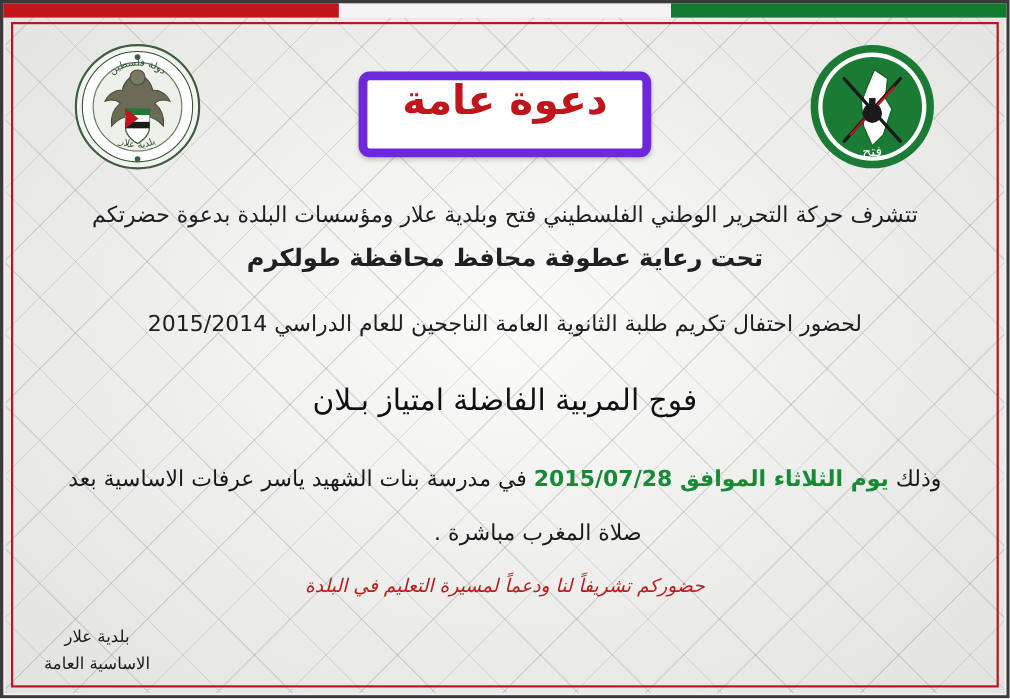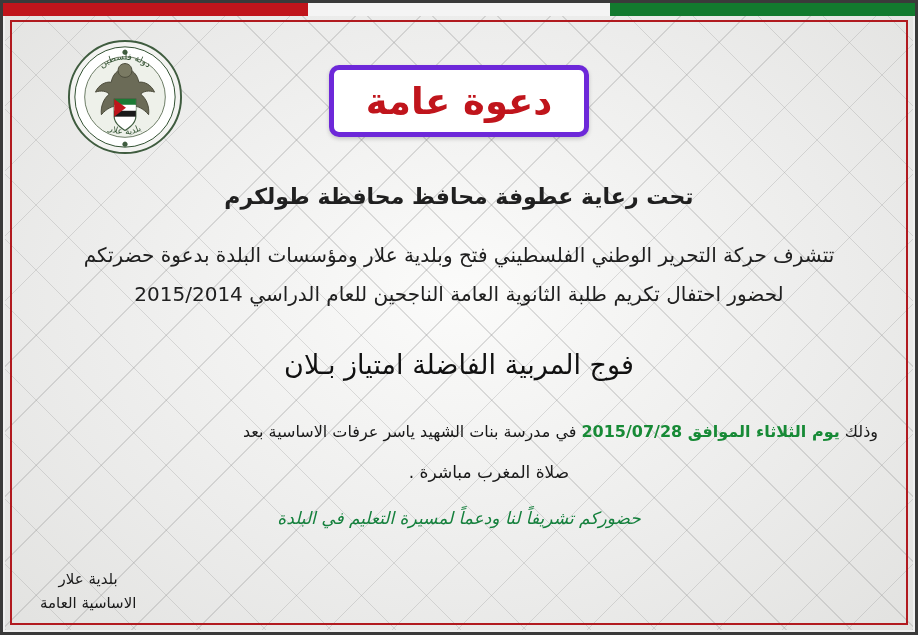"دعوة عامة" .title-banner { align-items: center -> none; border: 5px solid #6d28d9 -> 8px solid #6d28d9 }
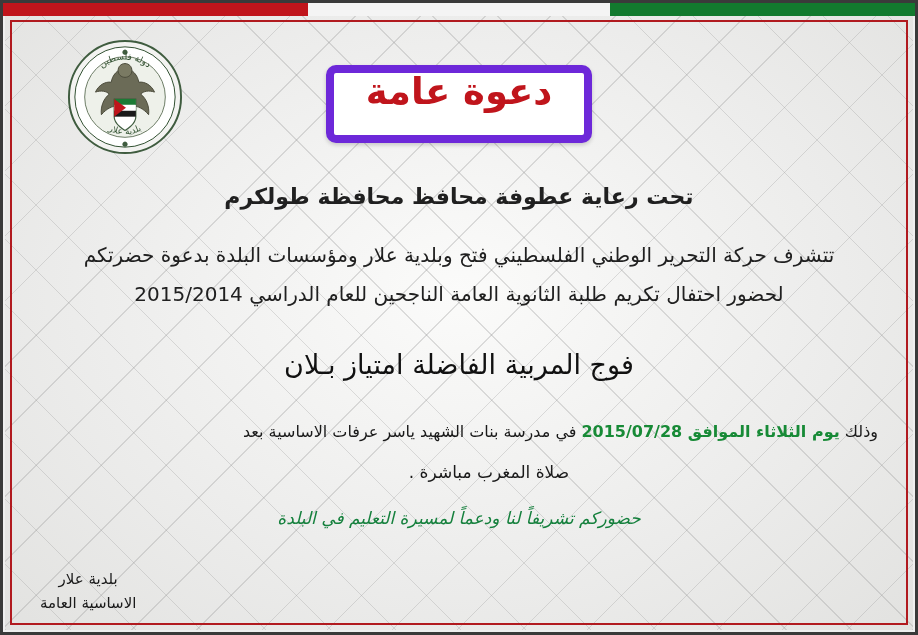"فتح" div.logo-right { html: none -> <div> <svg> <circle></circle> <circle></circle> <circle></circle> <path></path> <g> <line></line> <line></line> </g> <g> <line></line> </g> <circle></circle> <rect></rect> <text>فتح</text> </svg> </div> }
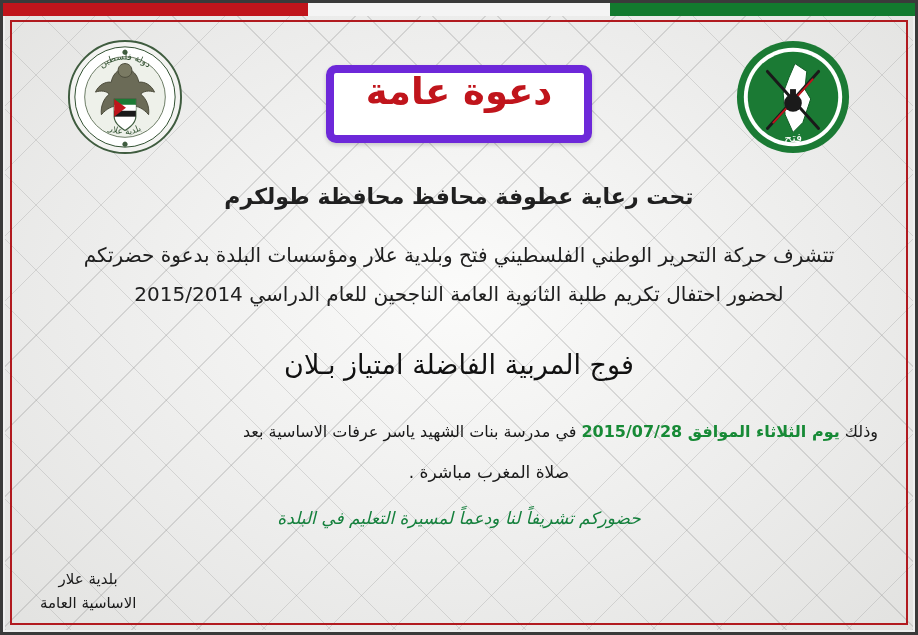"تحت رعاية عطوفة محافظ محافظة" p.line { order: before "تتشرف حركة التحرير الوطني الفلسطيني" -> after "تتشرف حركة التحرير الوطني الفلسطيني" }
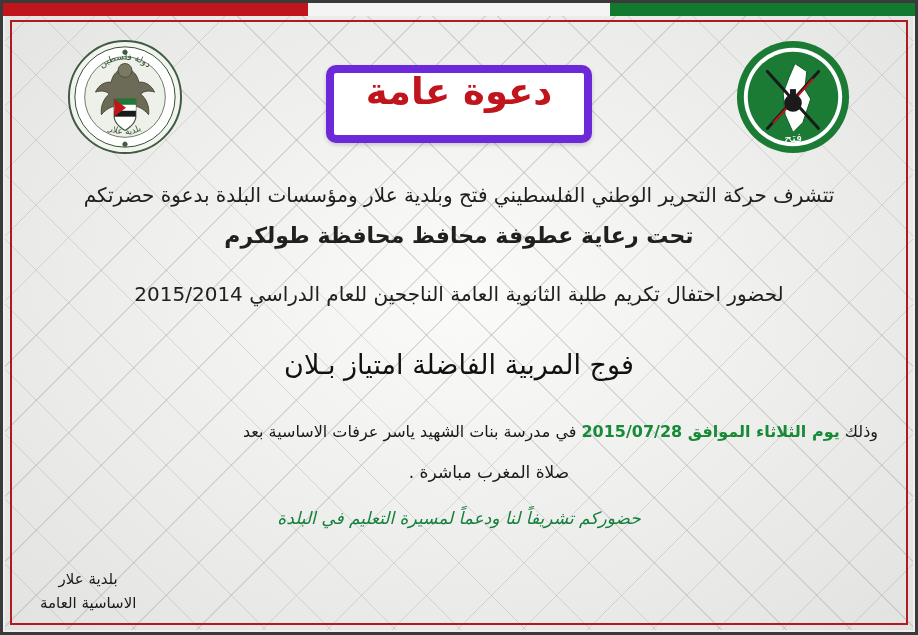"وذلك يوم الثلاثاء الموافق 2015/07/28" .when { font-size: 16px -> 20px; text-align: right -> none }
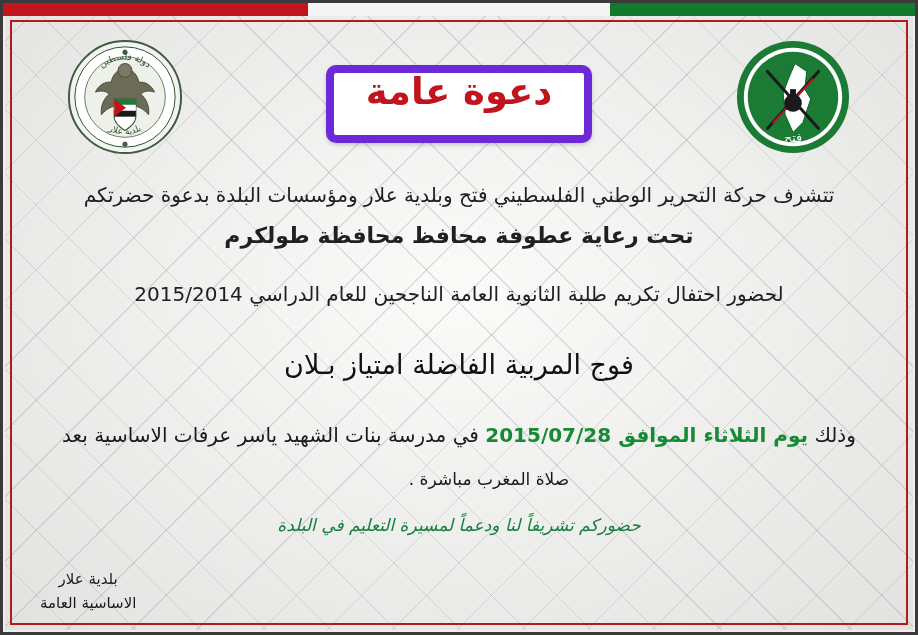"صلاة المغرب مباشرة ." .when-second { font-size: 17px -> 20px }
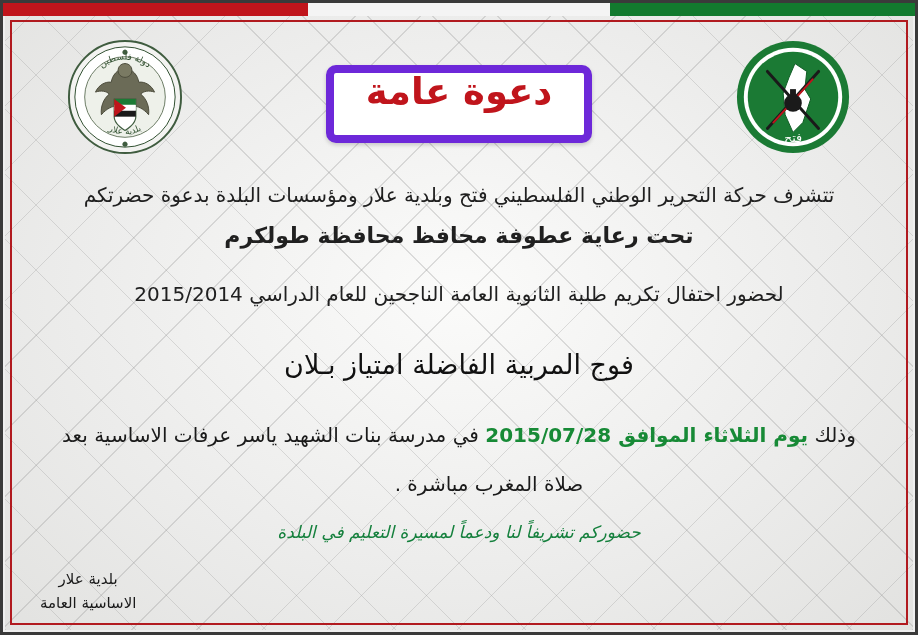"حضوركم تشريفاً لنا ودعماً لمسيرة" .closing { color: #15803d -> #b91c1c }
